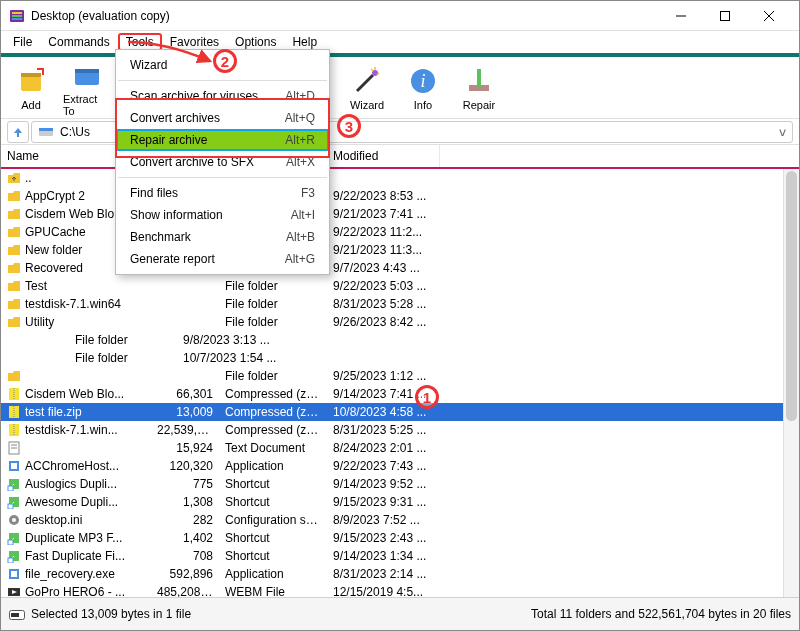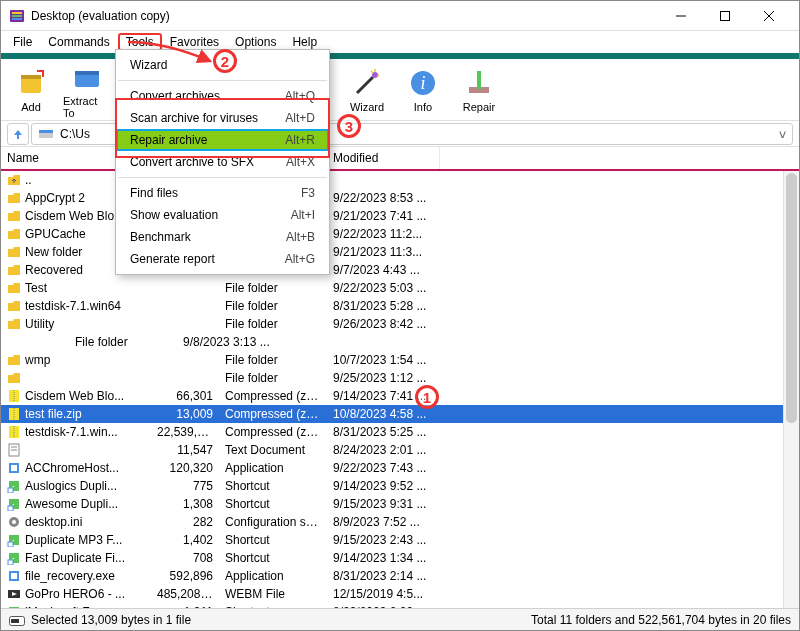"File" .menubar { border-bottom: 6px solid #0f766e -> 4px solid #0f766e }
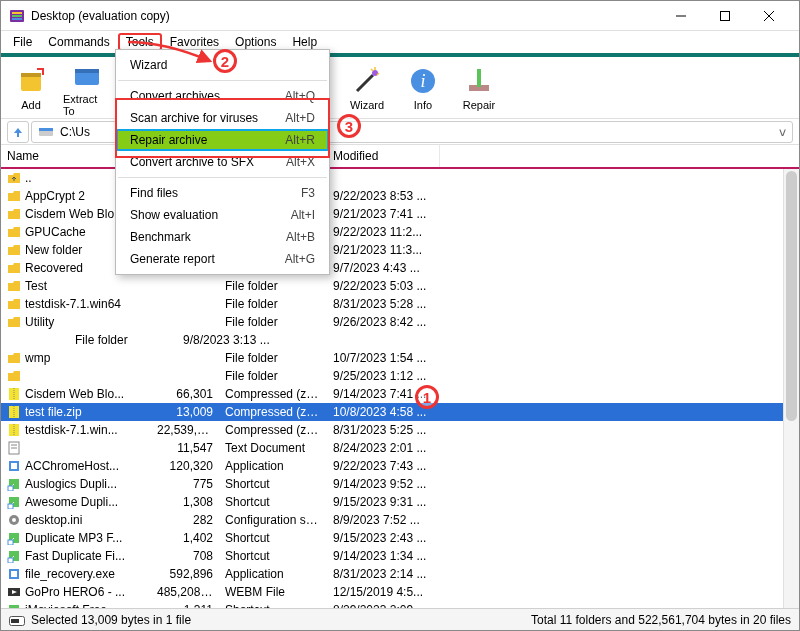"Convert archives" div.d-item { order: before "Scan archive for viruses" -> after "Scan archive for viruses" }
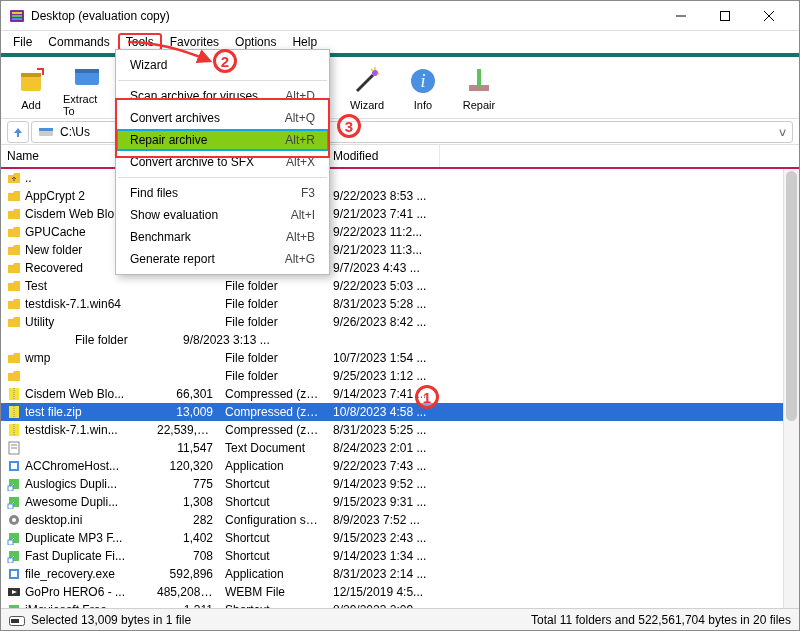"Show evaluation" span { text: evaluation -> information }
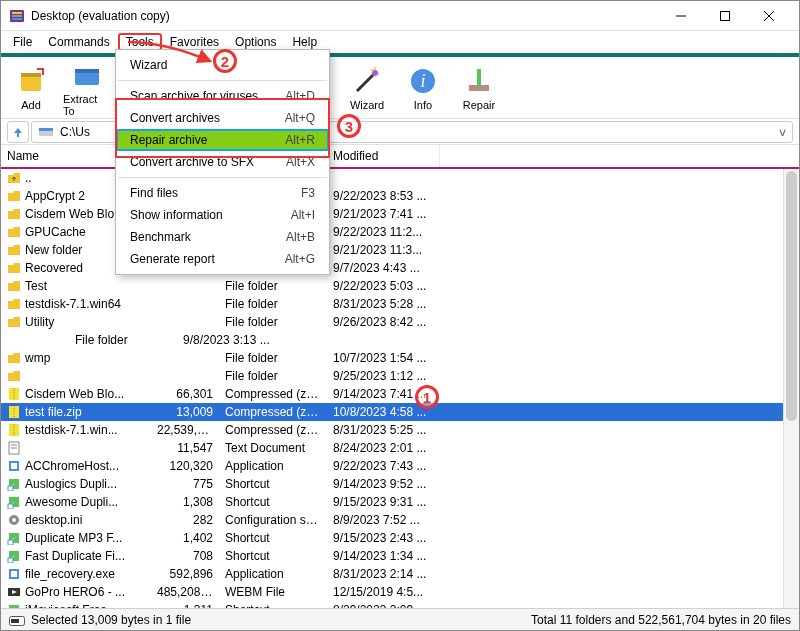"wmp" div.cell { html: <div> <span><svg> <path></path> </svg></span> <span>wmp</span> </div> -> none }
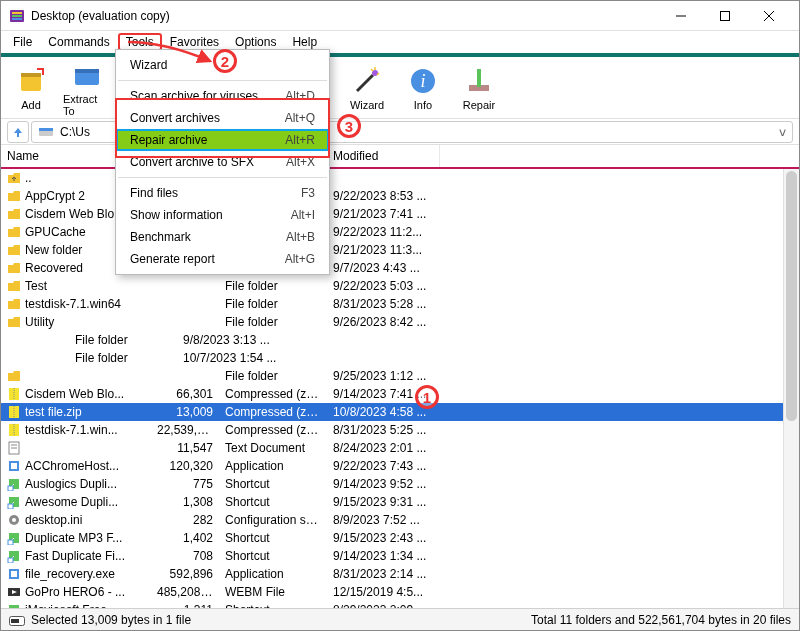"11,547" div.cell { text: 11,547 -> 15,924 }
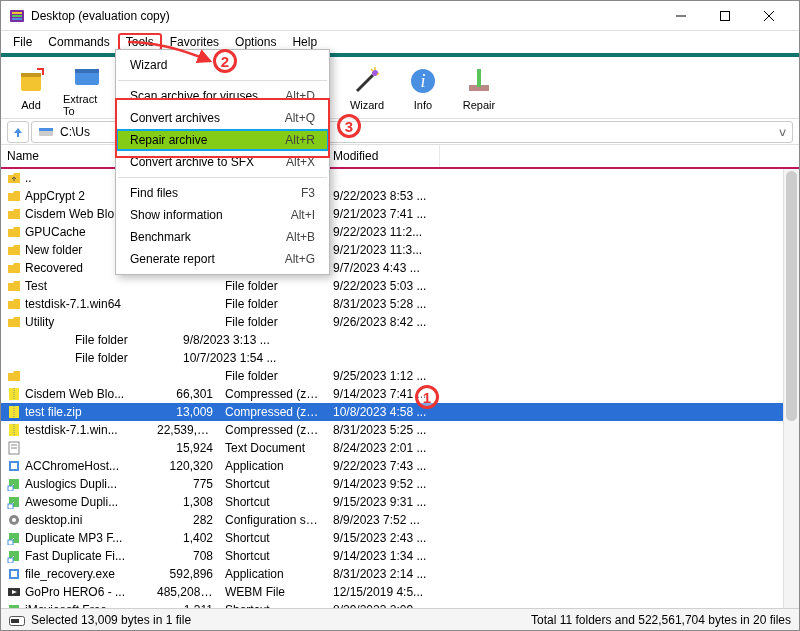"Selected 13,009 bytes in 1" .statusbar { padding: 10px 8px -> 16px 8px }
